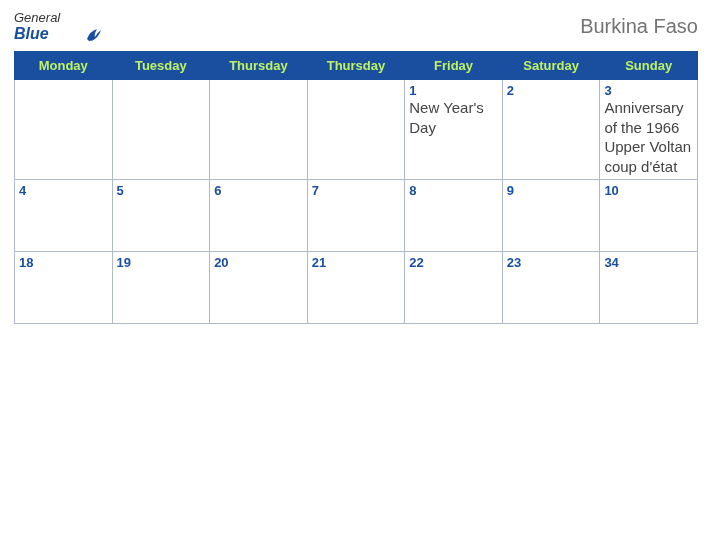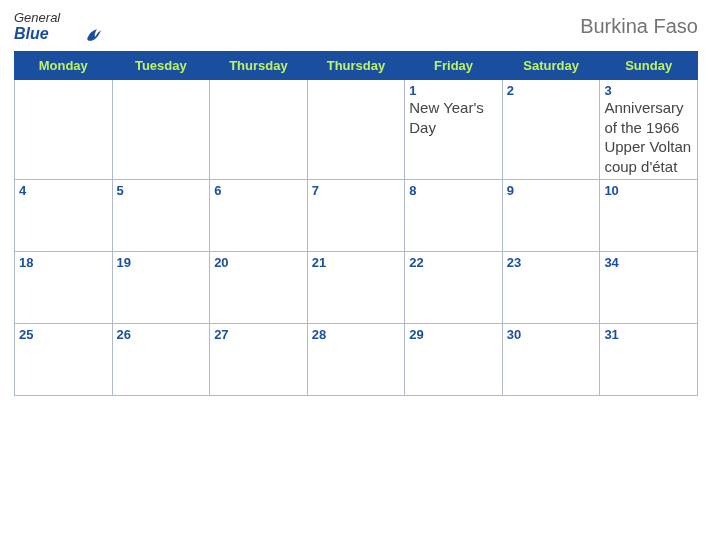"25" tr { html: <tr> <td> <span>25</span> </td> <td> <span>26</span> </td> <td> <span>27</span> </td> <td> <span>28</span> </td> <td> <span>29</span> </td> <td> <span>30</span> </td> <td> <span>31</span> </td> </tr> -> none }
